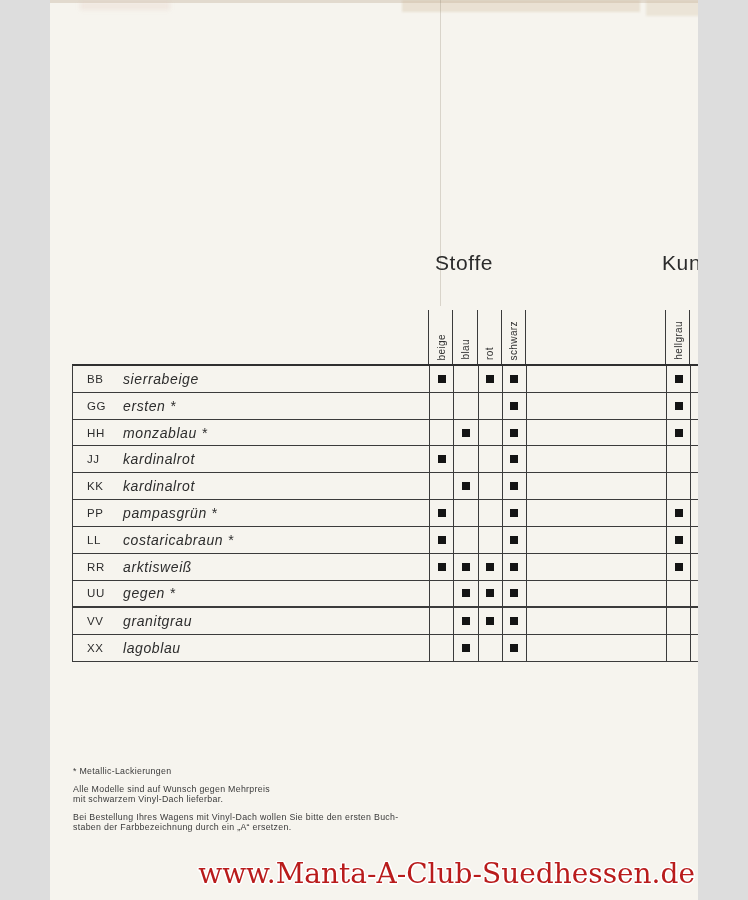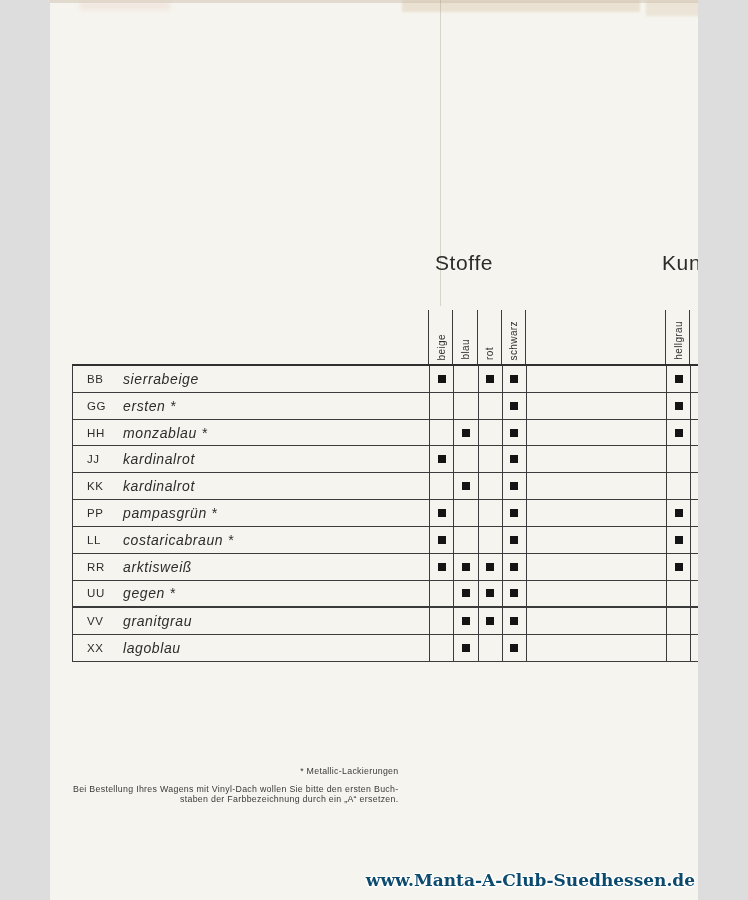"* Metallic-Lackierungen" .footnotes p { text-align: right -> none }
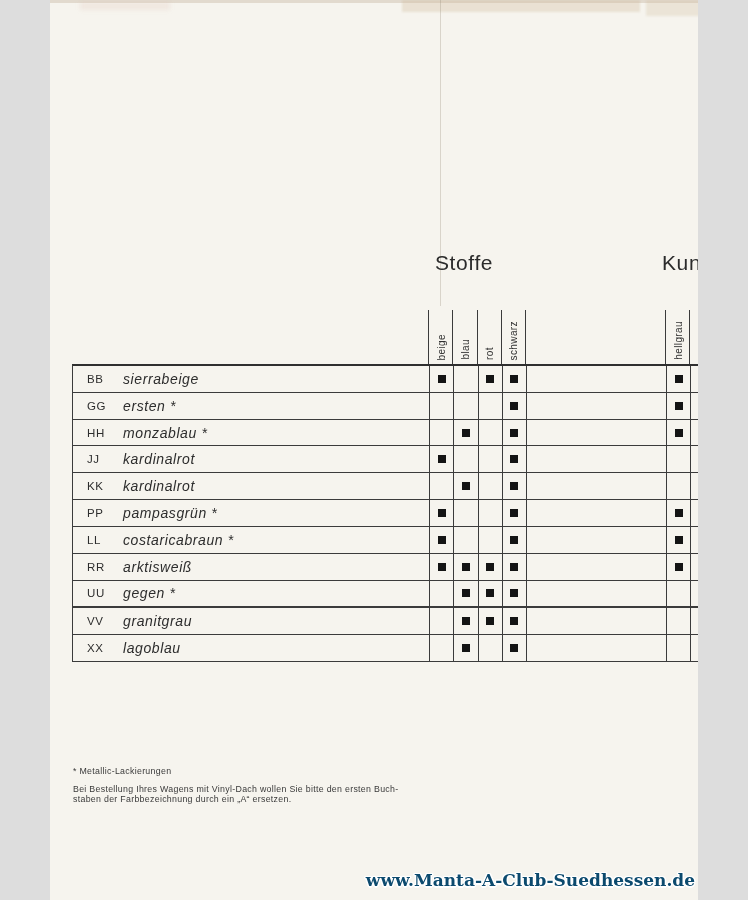"Alle Modelle sind auf Wunsch" p { html: none -> <p>Alle Modelle sind auf Wunsch gegen Mehrpreis mit schwarzem Vinyl-Dach lieferbar.</p> }
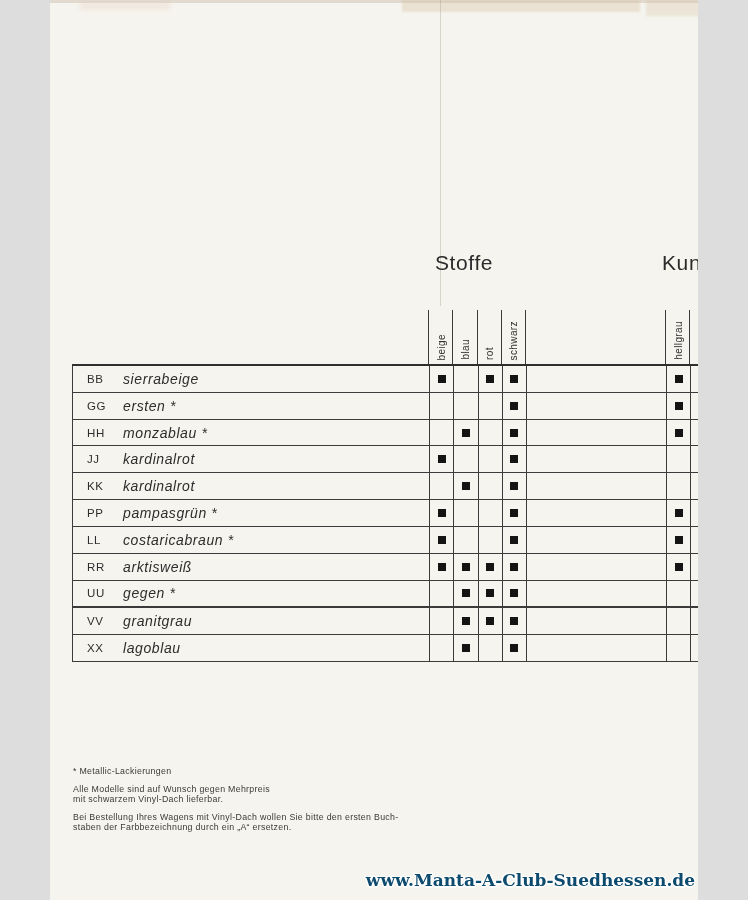"www.Manta-A-Club-Suedhessen.de" .watermark { color: #0c4a6e -> #b91c1c; font-size: 17px -> 28px; font-weight: 700 -> 400 }
